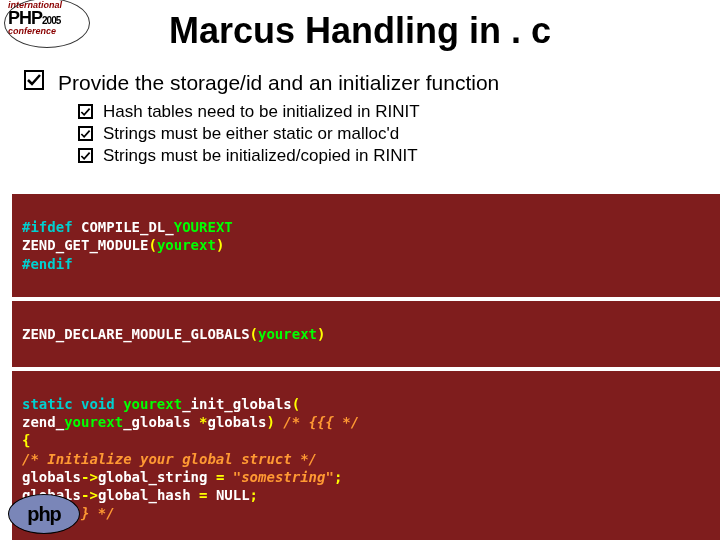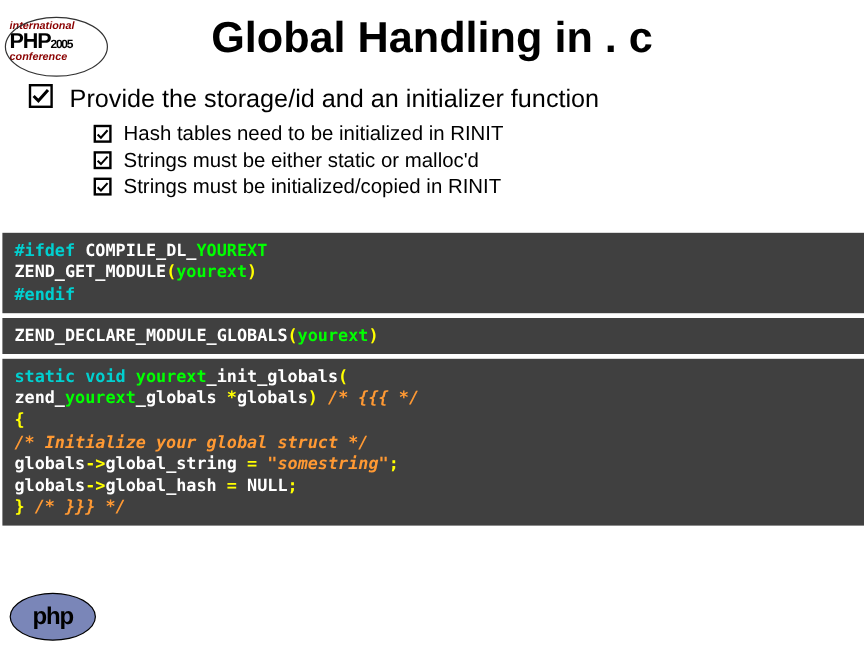"international" .logo-top { top: 16px -> 0 }
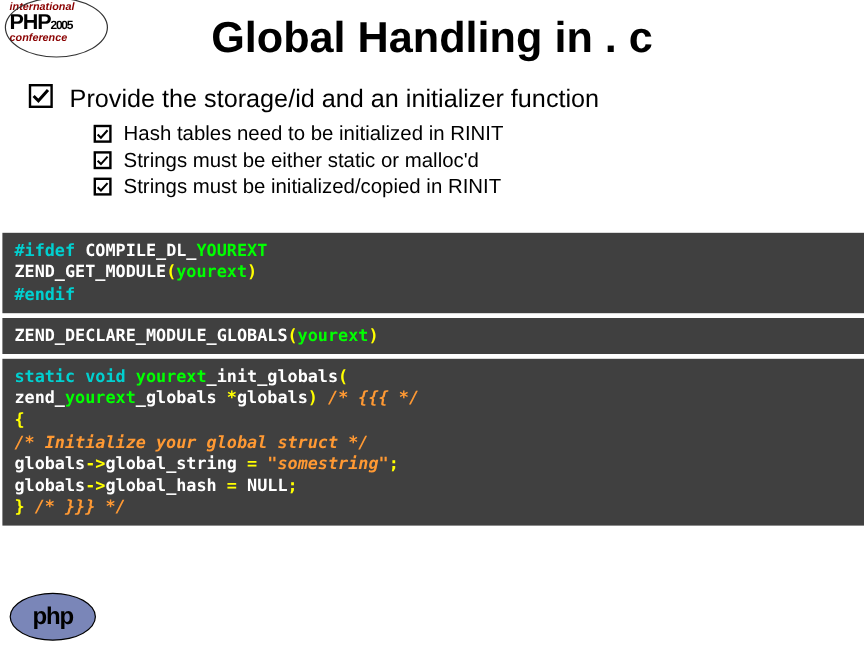"Global Handling in . c" h1.title { text: Global -> Marcus }
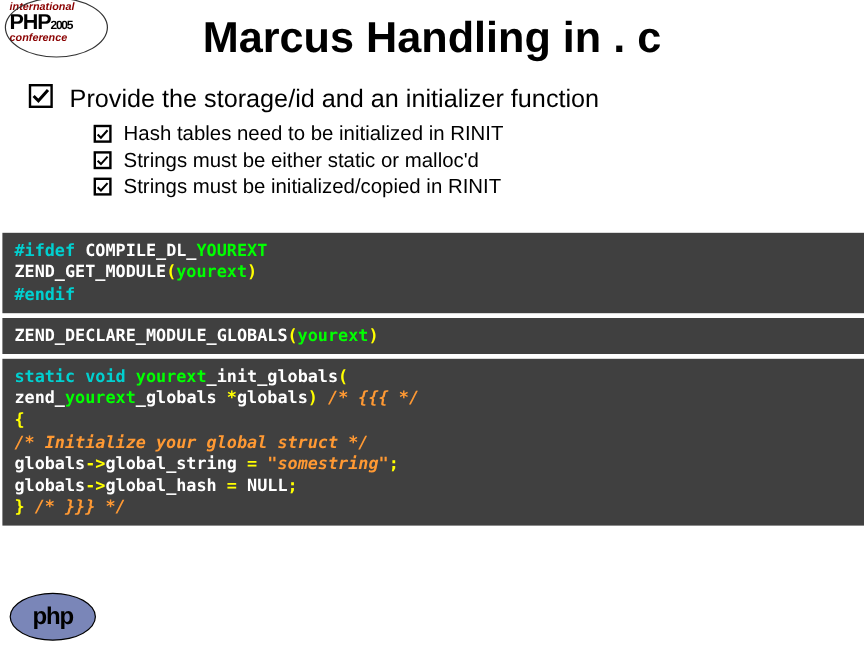"#ifdef COMPILE_DL_YOUREXT" .code-block { background: #404040 -> #7f1d1d; margin: 0 0 4px 2px -> 0 0 4px 12px; padding: 6px 10px -> 24px 10px }
